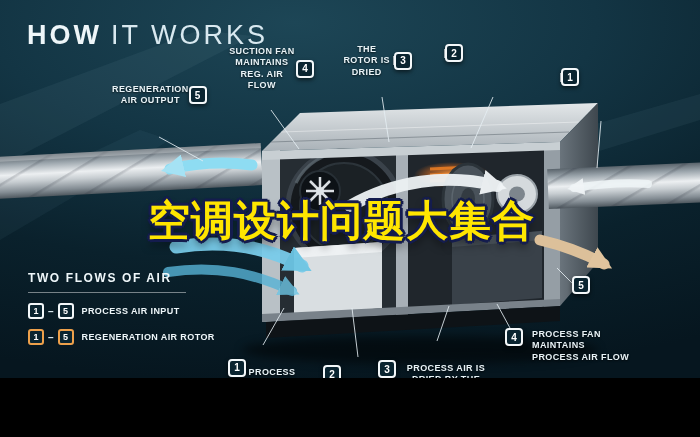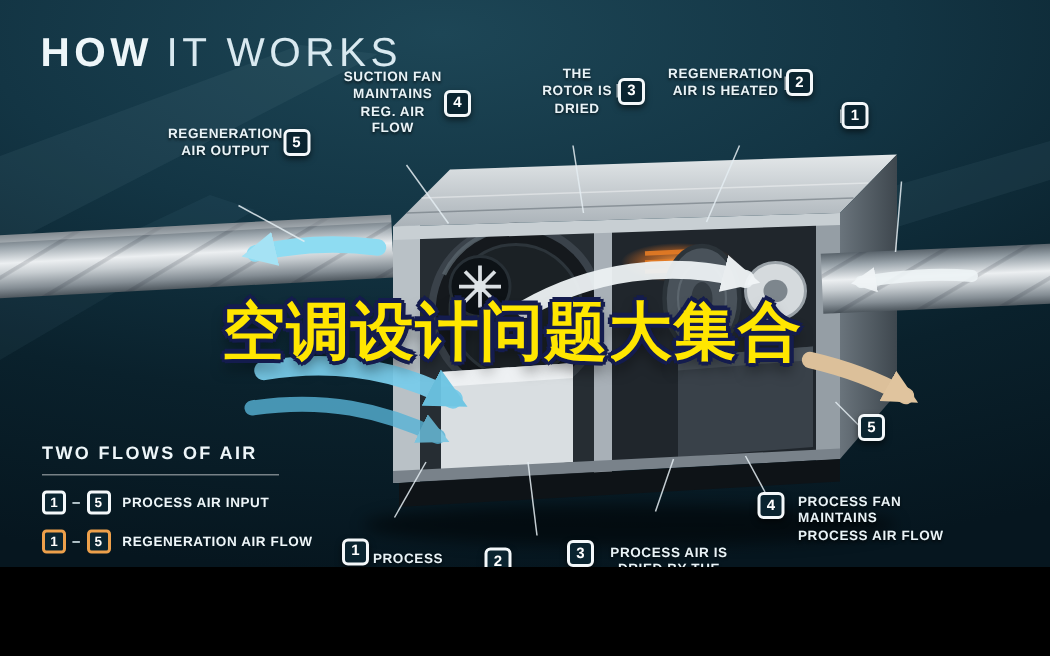"THE ROTOR IS DRIED" div.callout { left: 358px -> 340px }
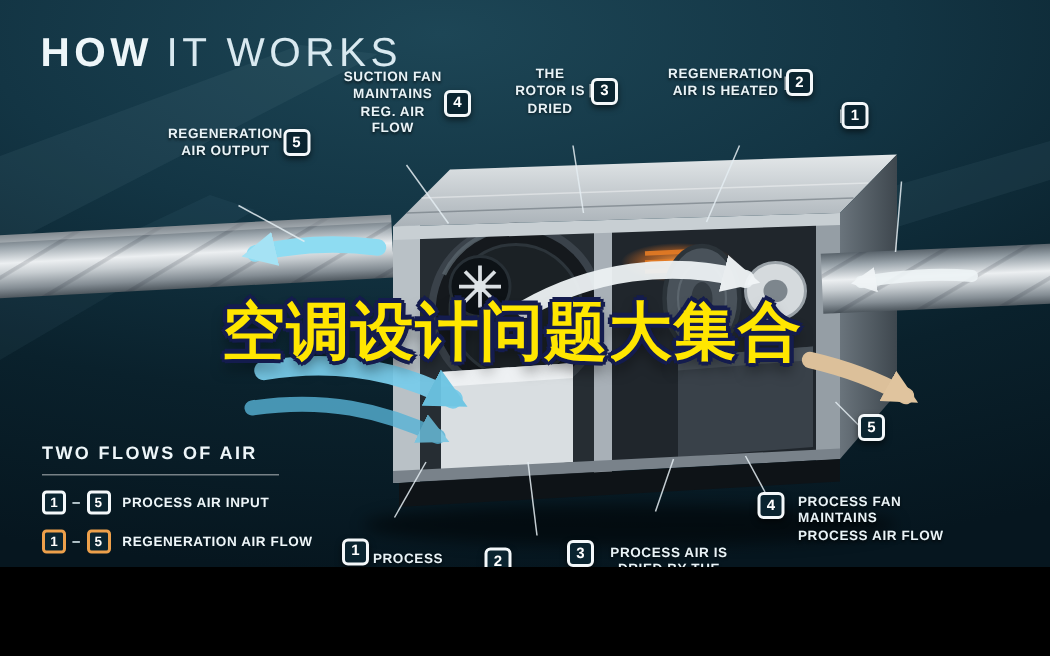"REGENERATION AIR IS HEATED" div.co-label { html: <div>REGENERATION AIR IS HEATED</div> -> none }
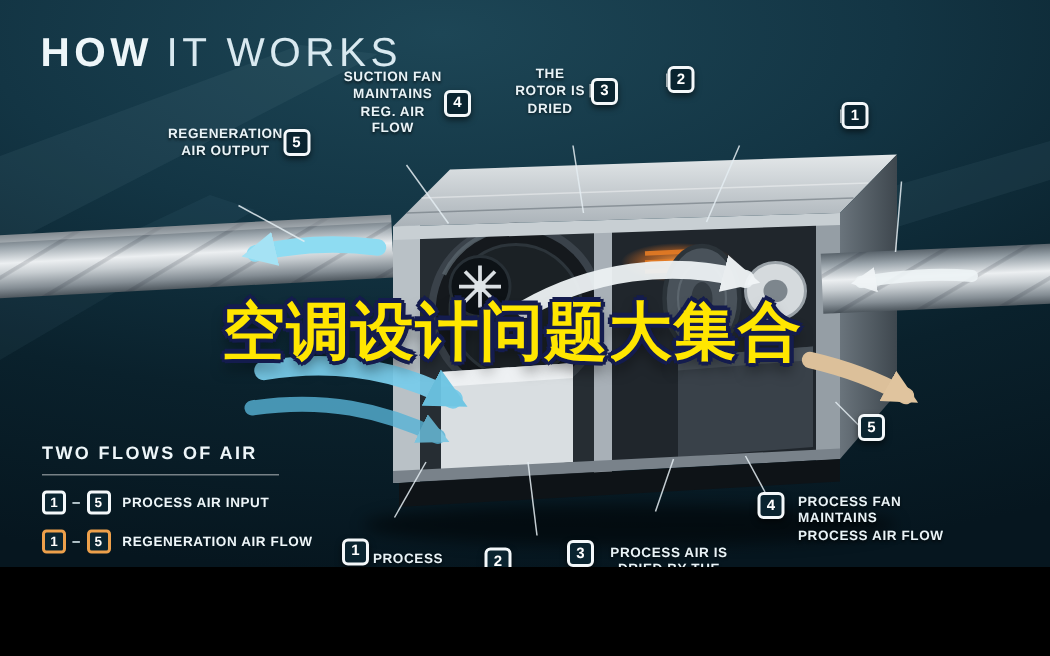"TWO FLOWS OF AIR" .legend { top: 295px -> 271px }
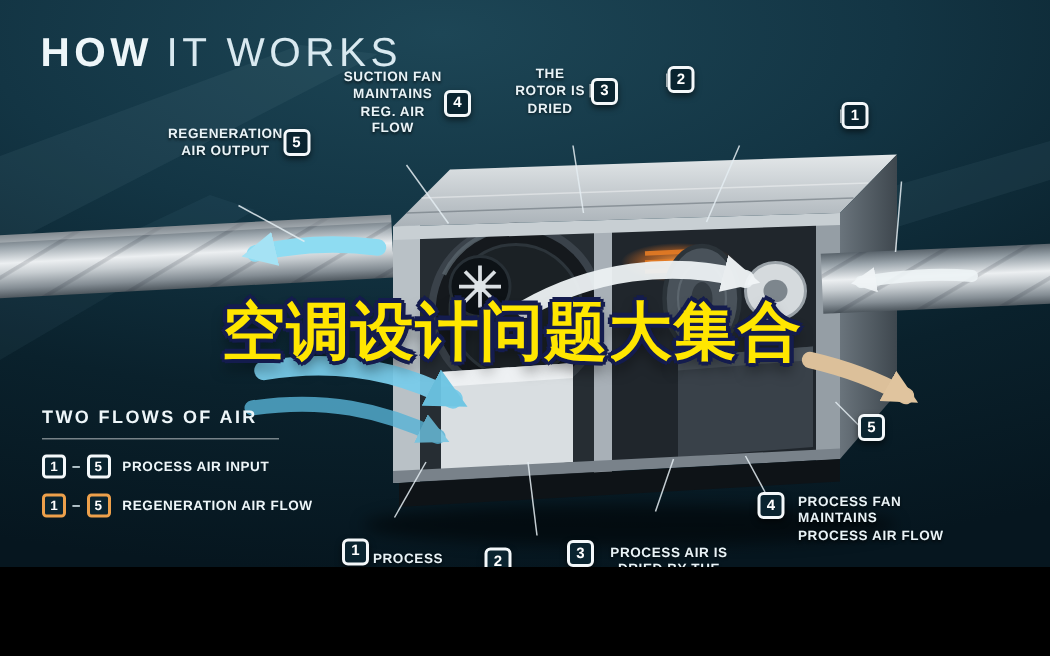"REGENERATION AIR FLOW" span.legend-label { text: FLOW -> ROTOR }
